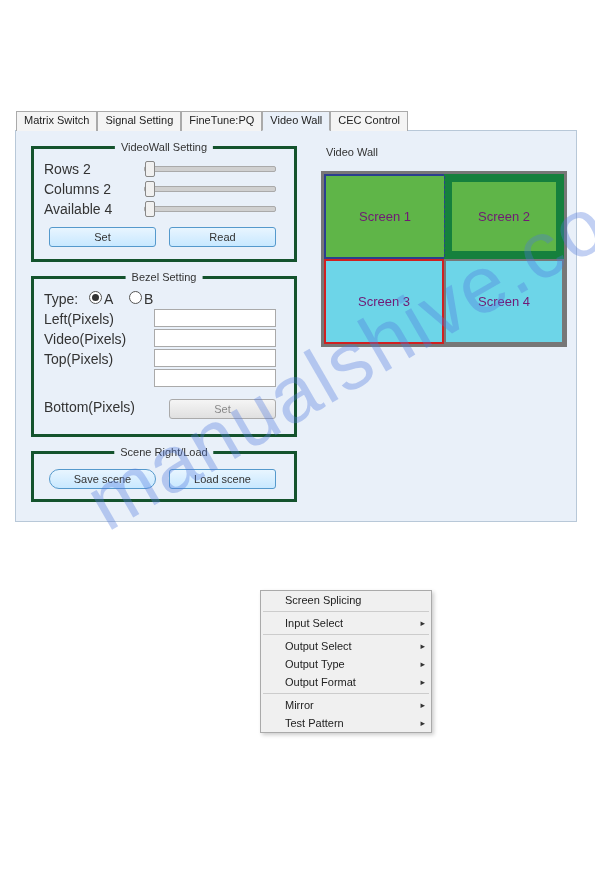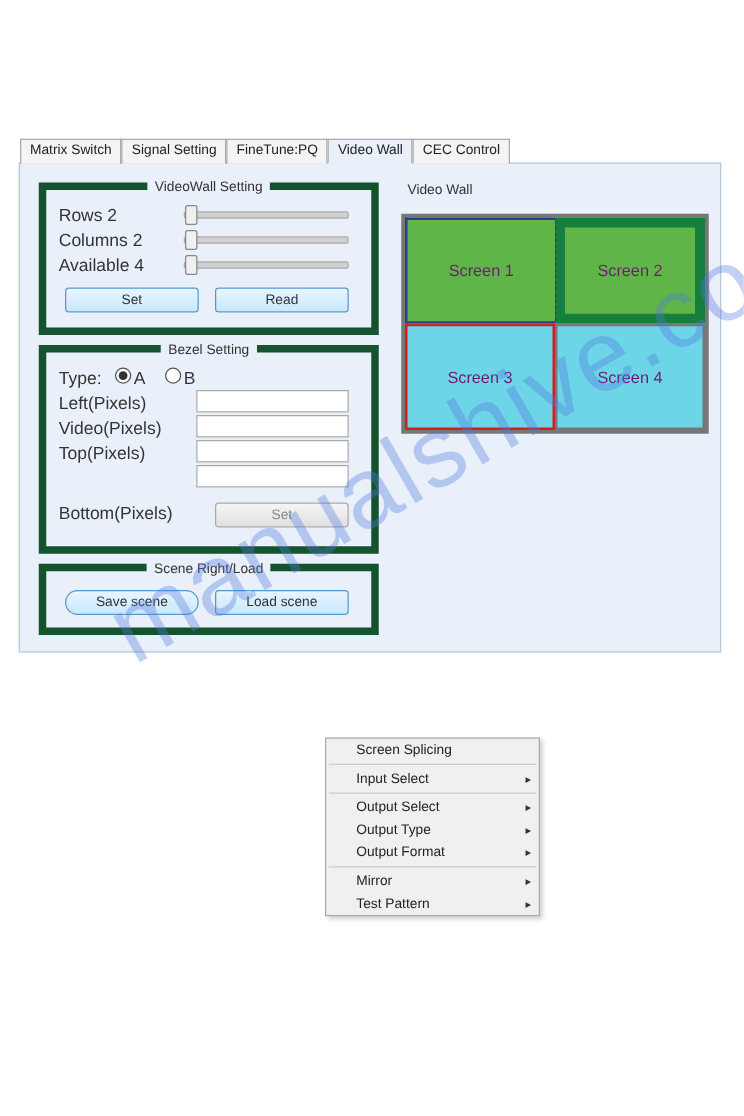"VideoWall Setting" .groupbox { border: 6px solid #14532d -> 3px solid #14532d }
